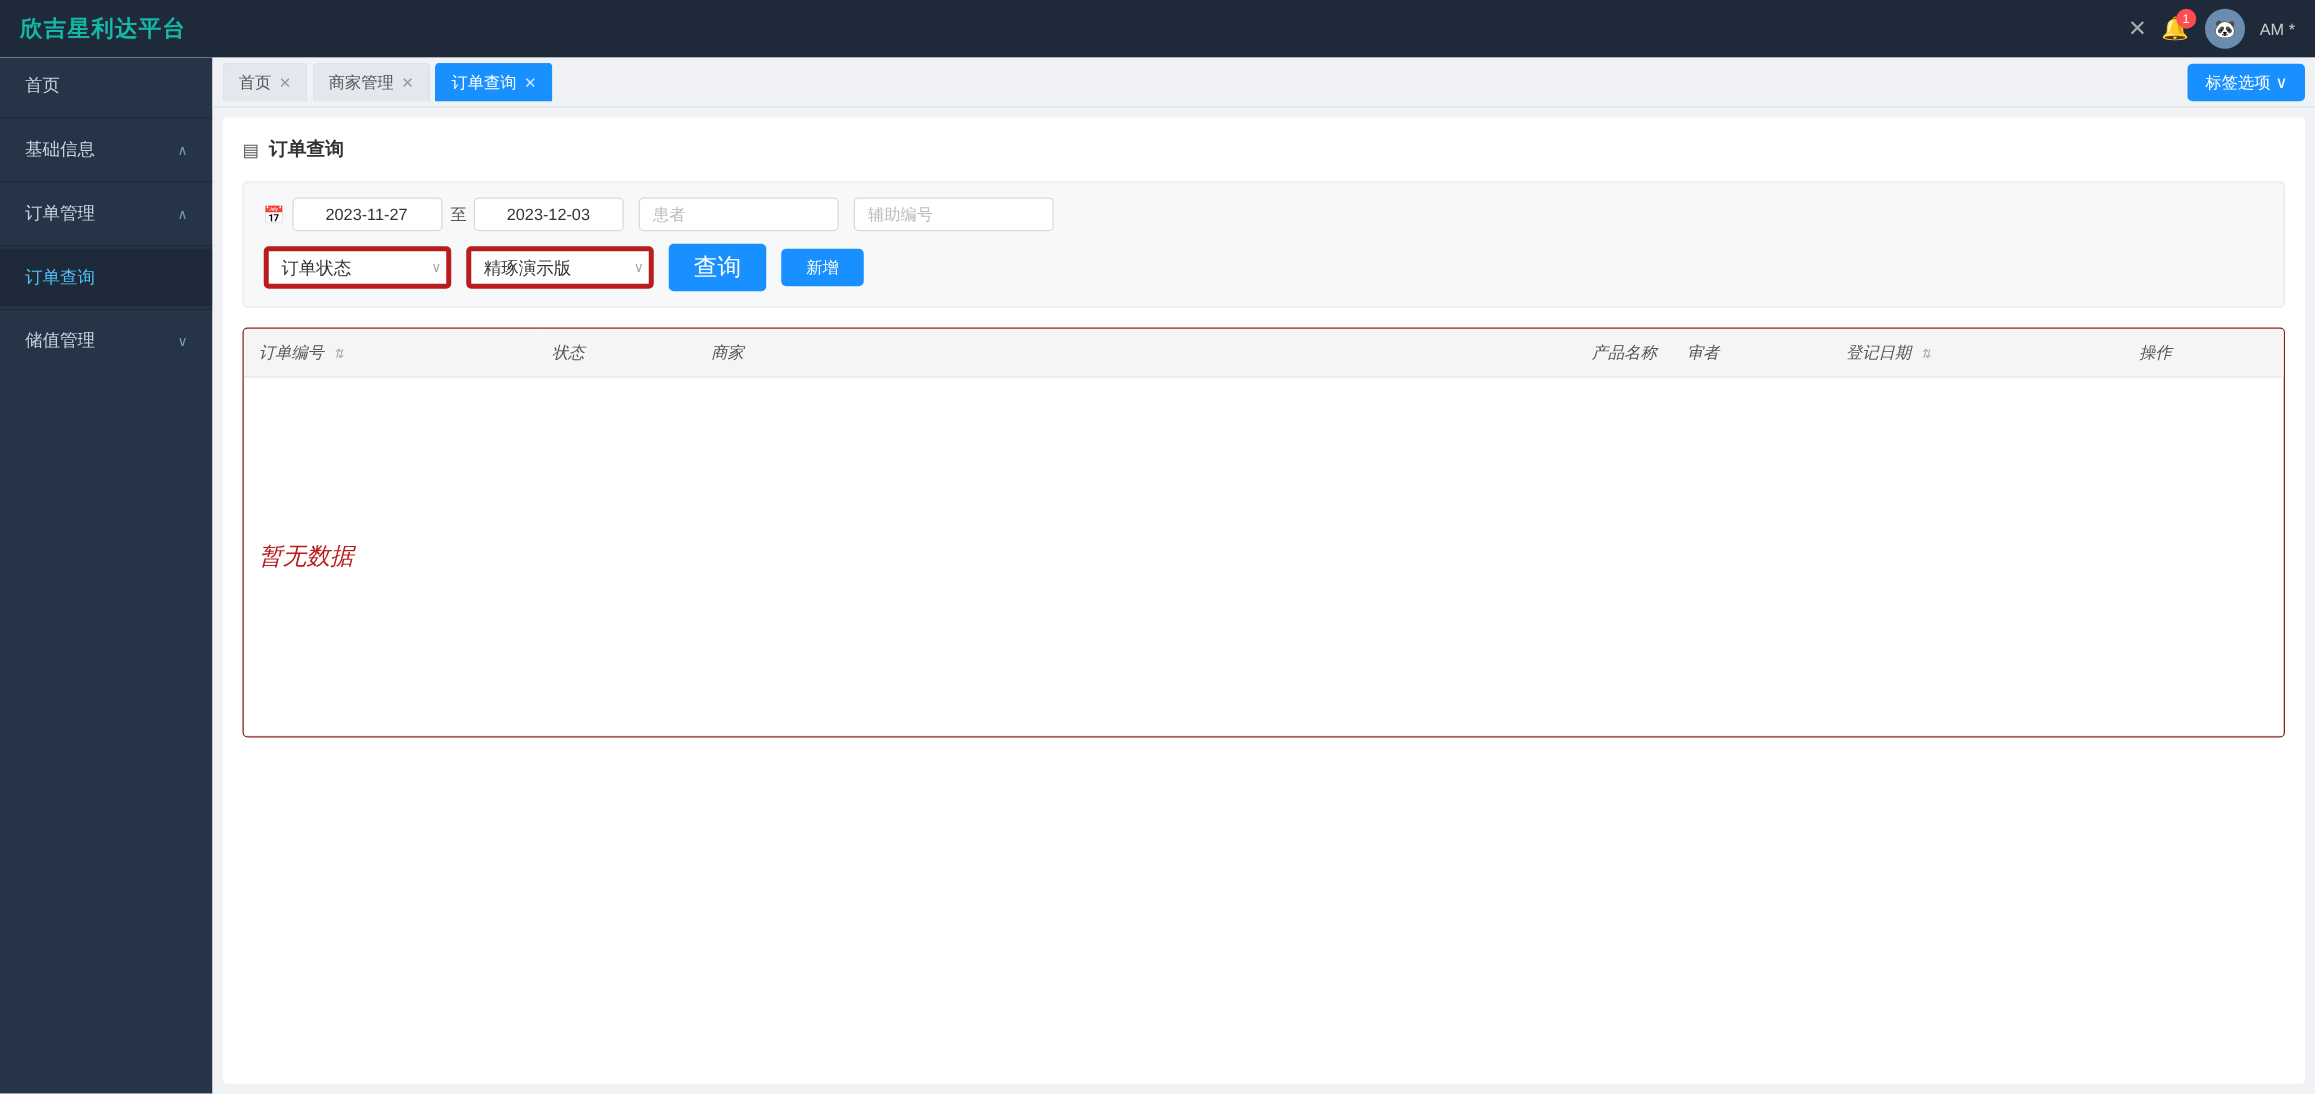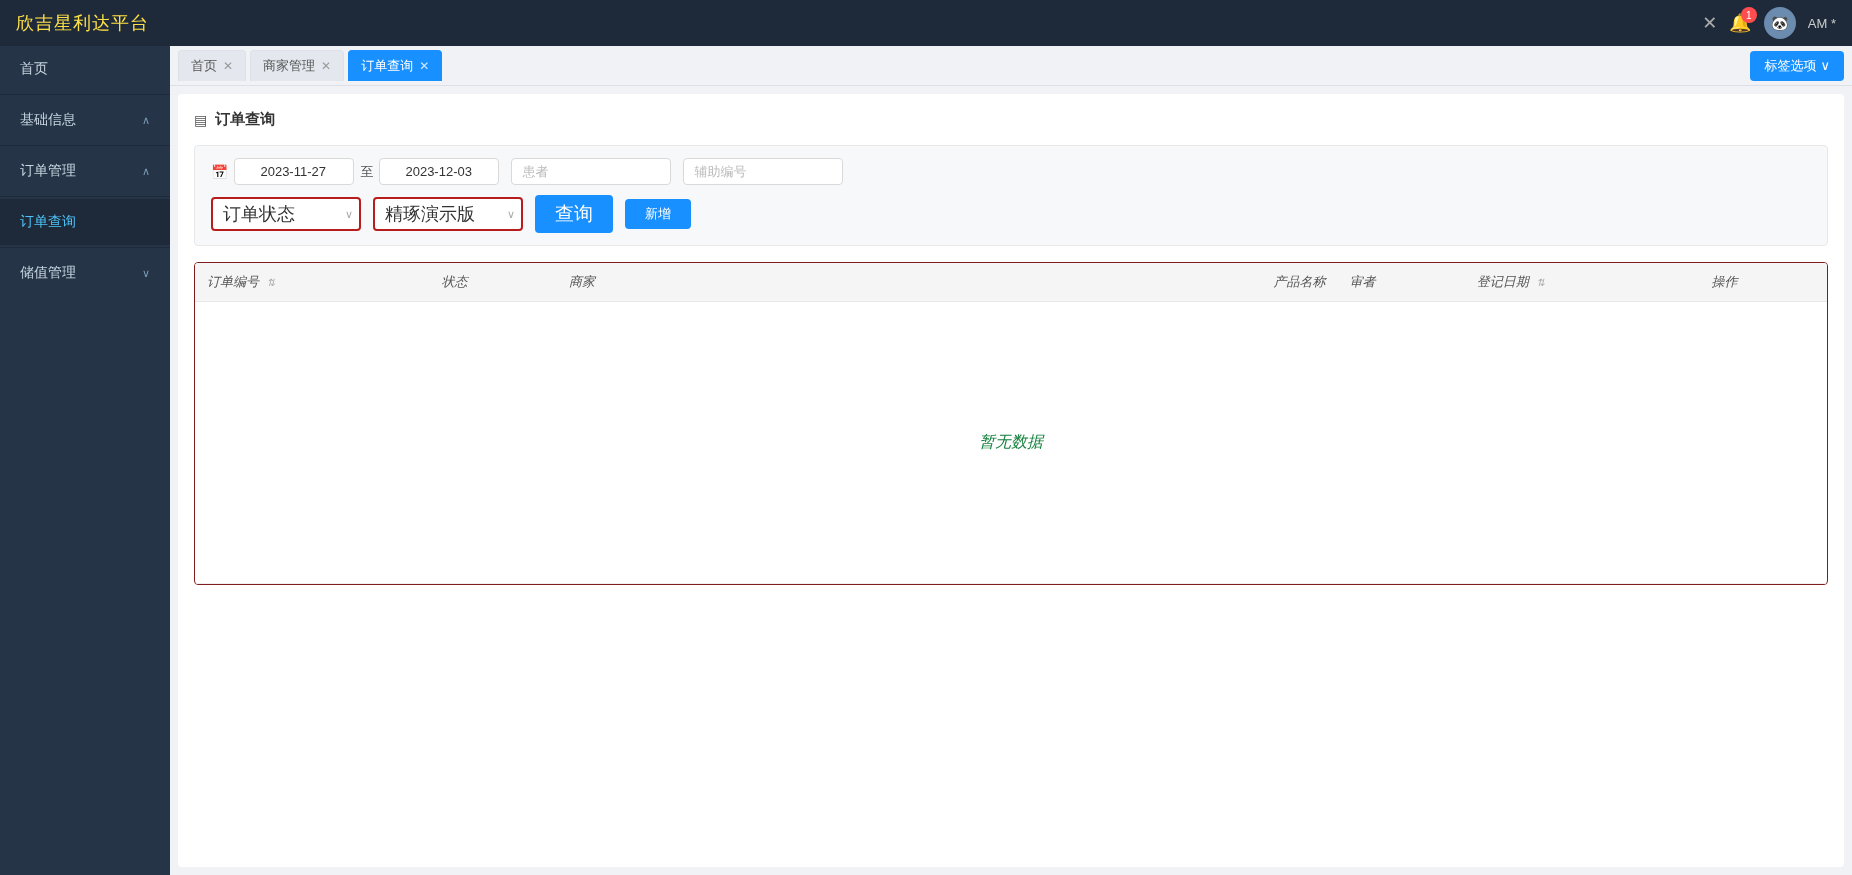"欣吉星利达平台" .app-title { color: #fde047 -> #14b8a6; font-weight: normal -> bold }
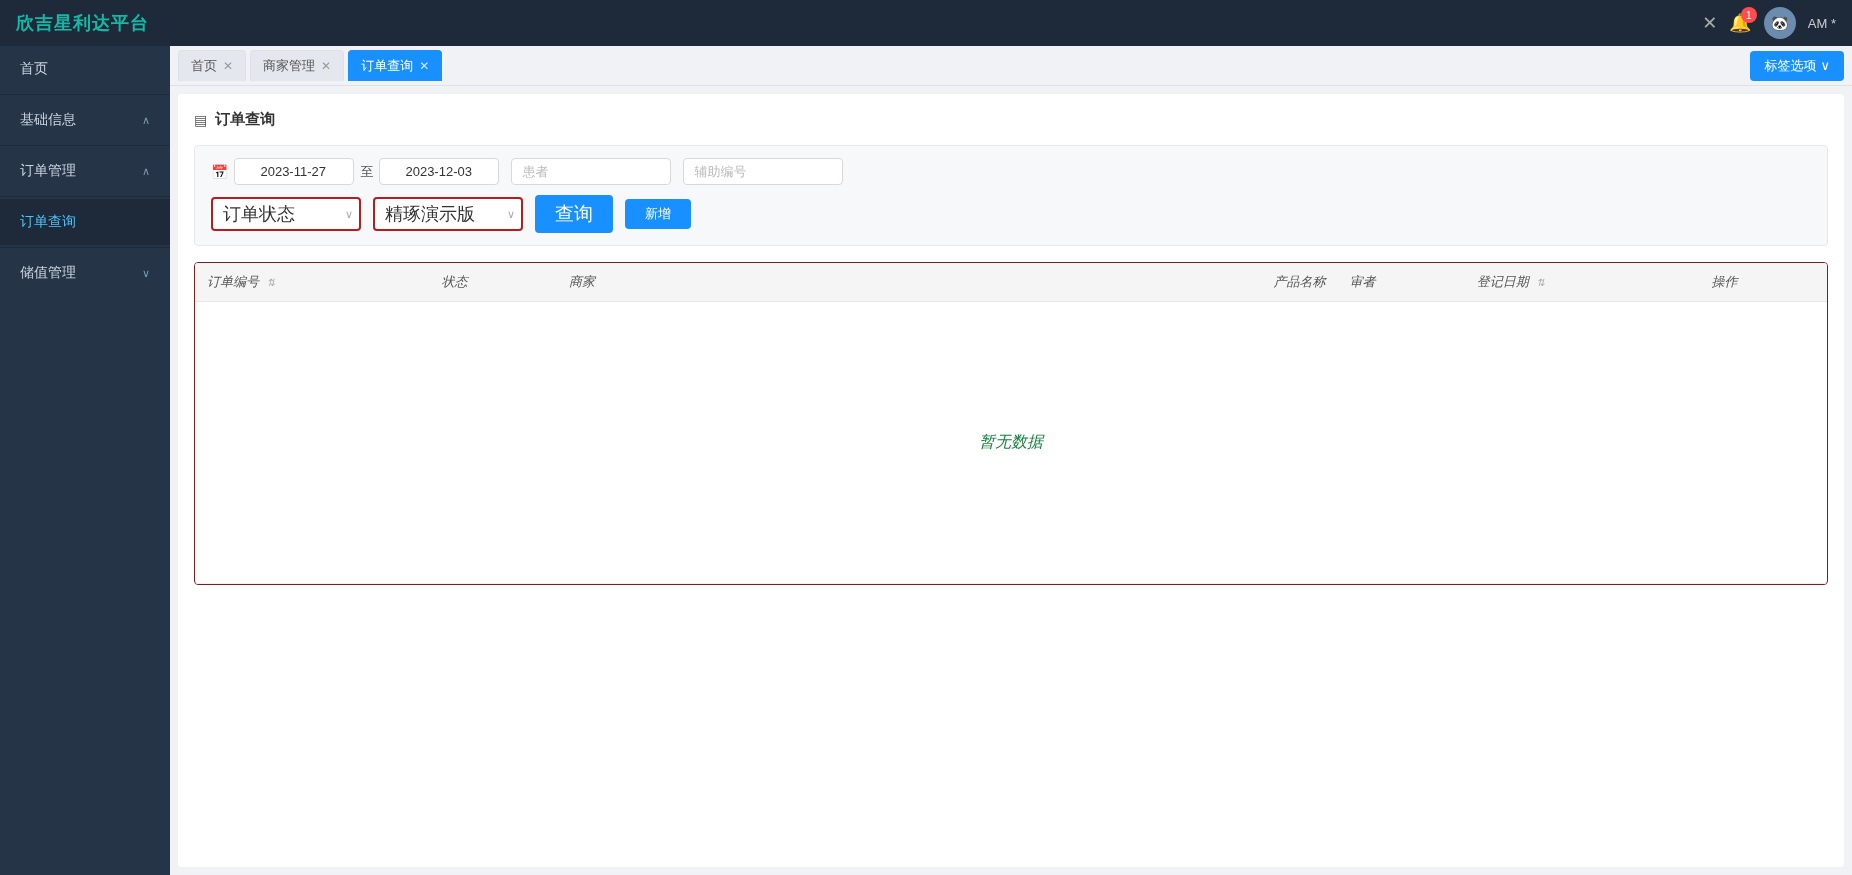"订单状态" .filter-select { border: 2px solid #b91c1c -> 4px solid #b91c1c; font-size: 18px -> 14px }
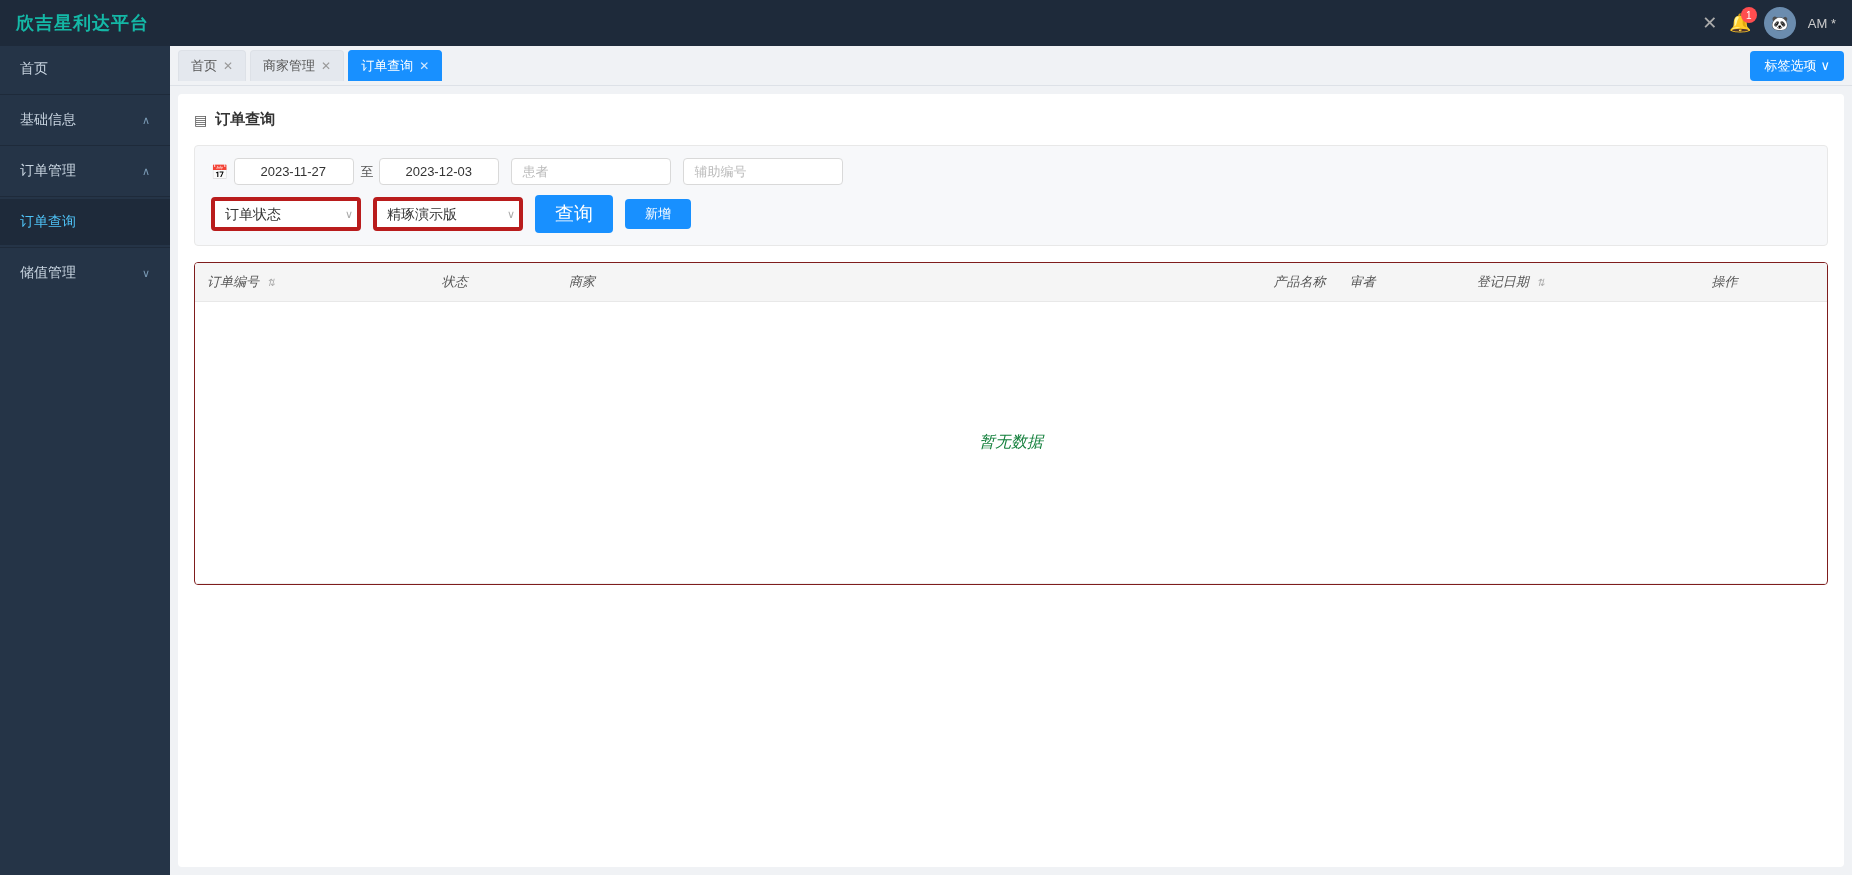"暂无数据" .empty-state { color: #15803d -> #b91c1c; font-size: 16px -> 19px; text-align: center -> none }
